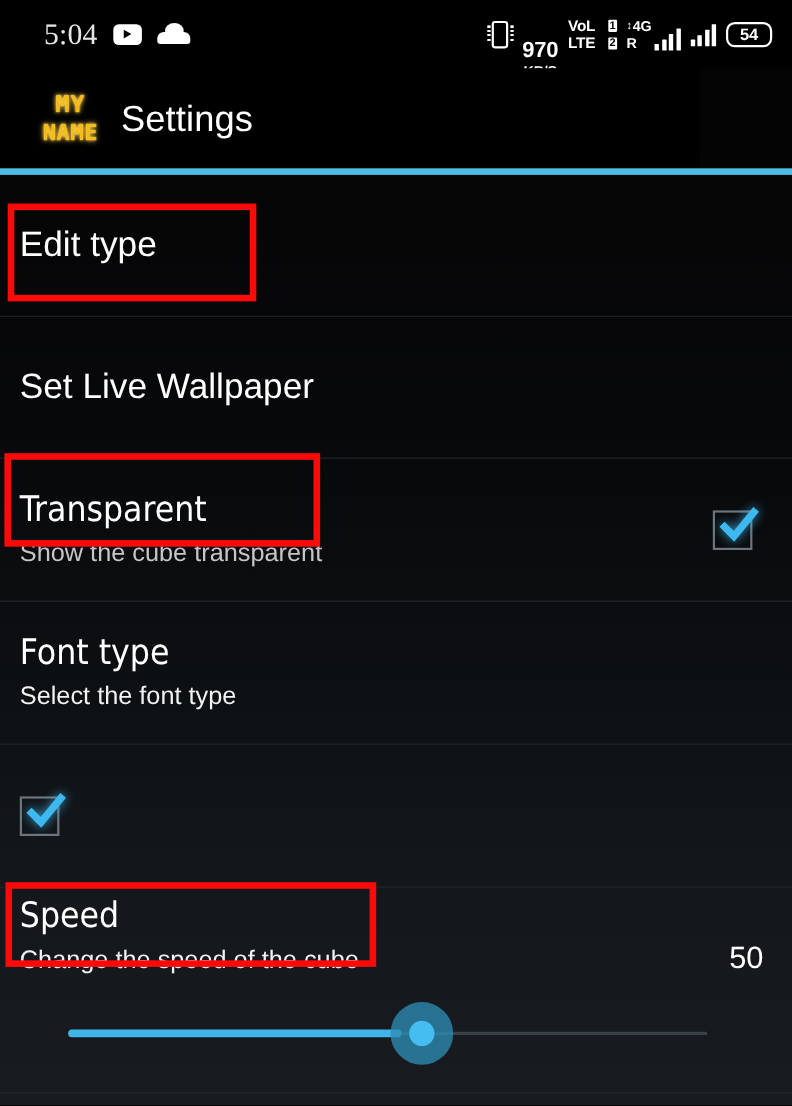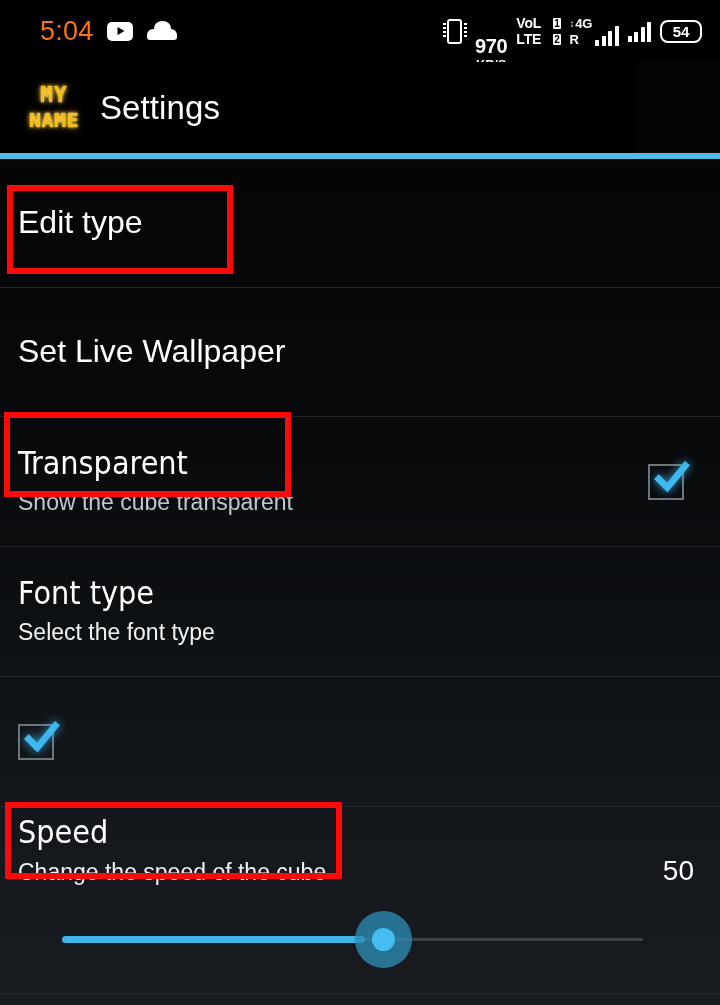"5:04" .sb-clock { color: #f97316 -> #e5e5e5; font-family: Liberation Sans, sans-serif -> Liberation Serif, serif }
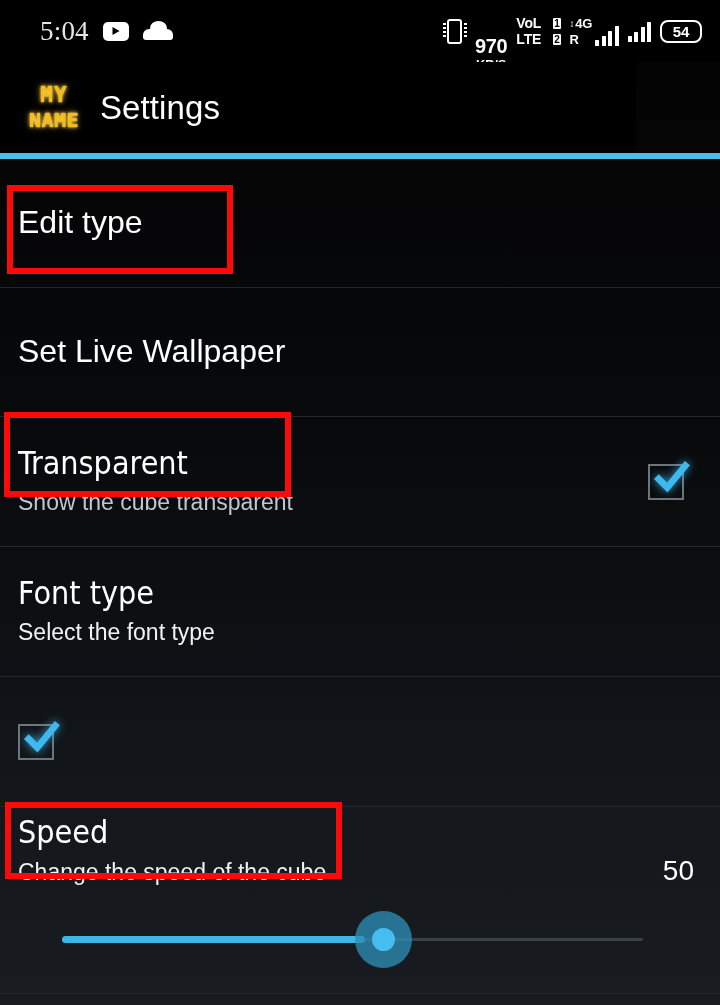"MY" .appbar { padding-left: 22px -> 32px }
